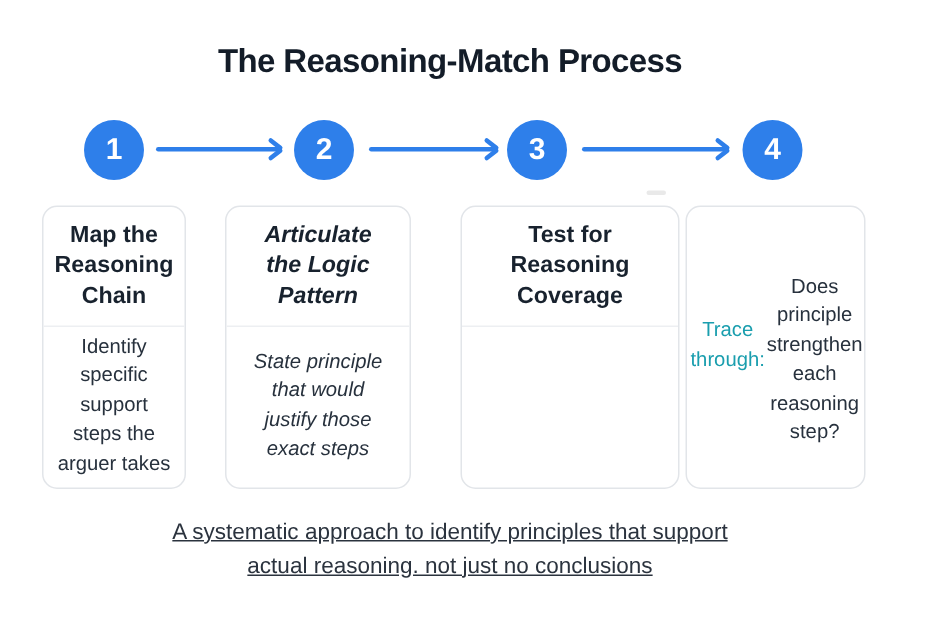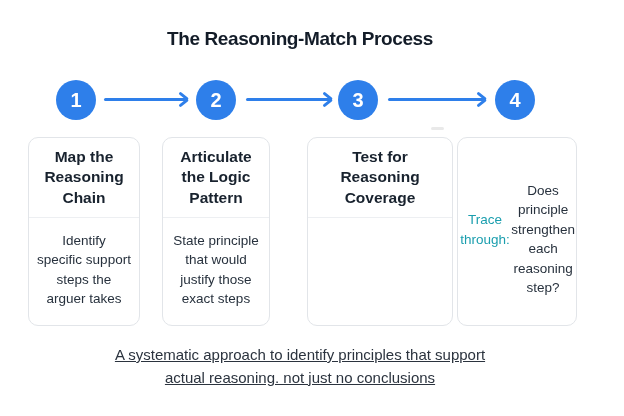"The Reasoning-Match Process" .title { font-size: 19px -> 22px }
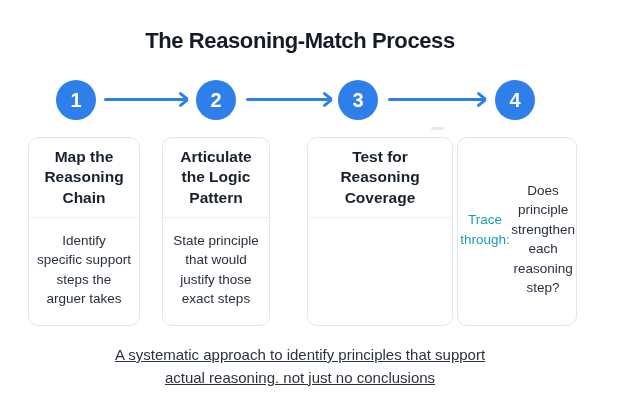"Map the" .card1 { width: 112px -> 96px }
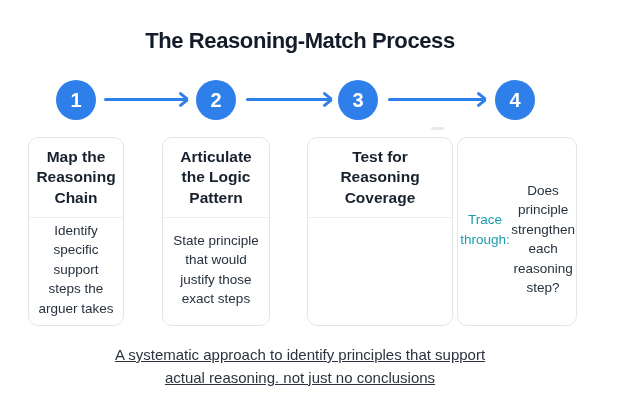"Articulate" .card2 { font-style: none -> italic; left: 162px -> 150px; width: 108px -> 124px }
